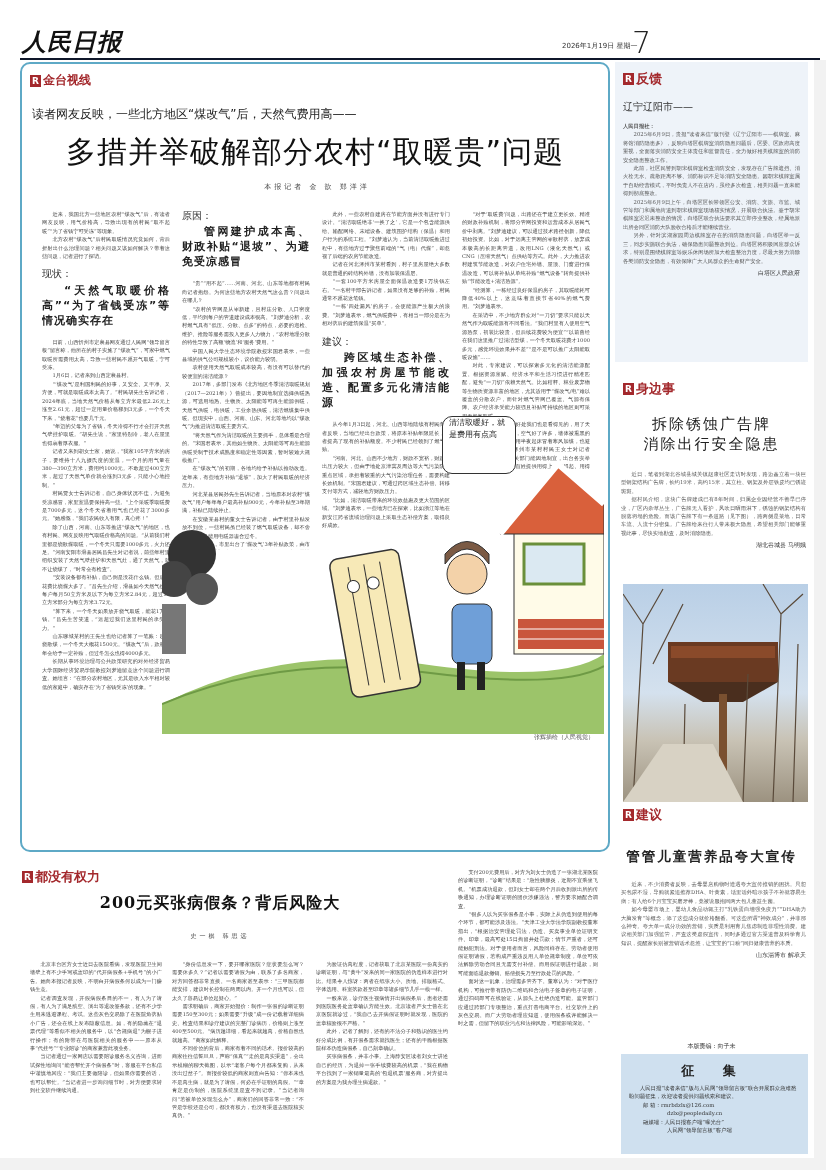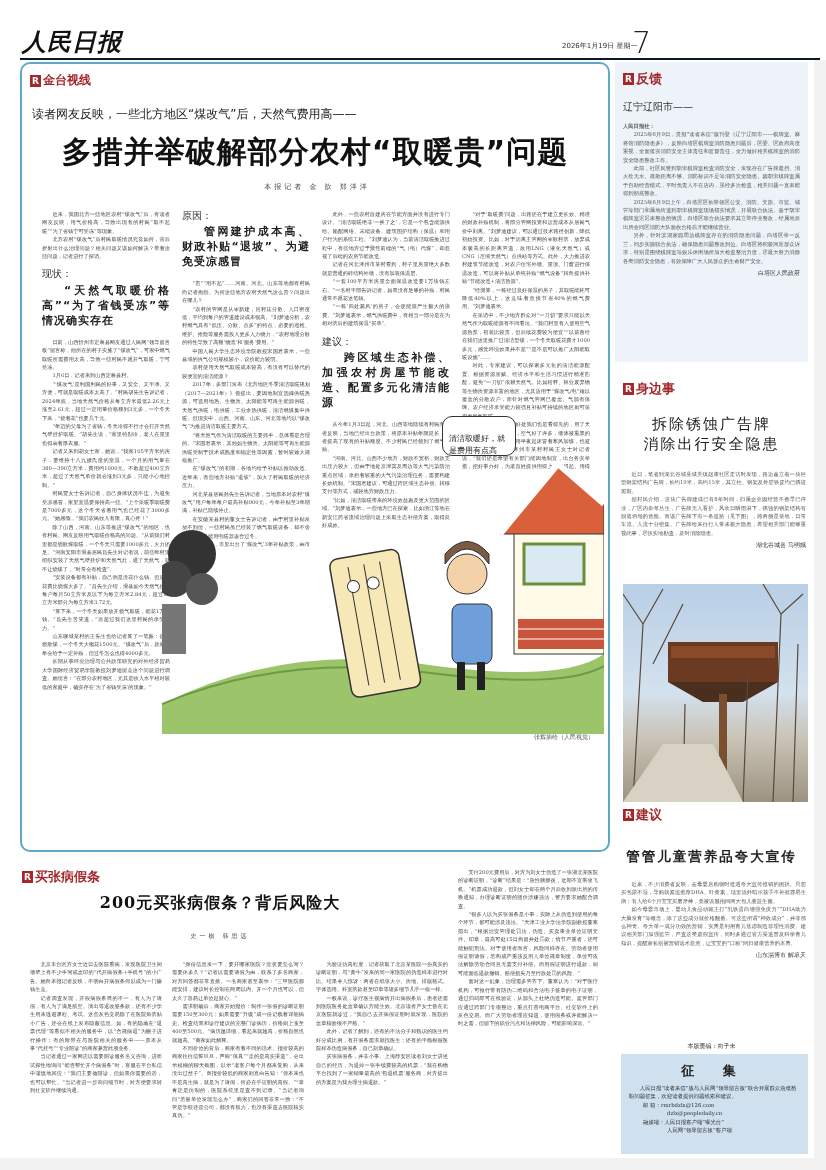"多措并举破解部分农村“取暖贵”问题" .headline { font-weight: 700 -> 400 }
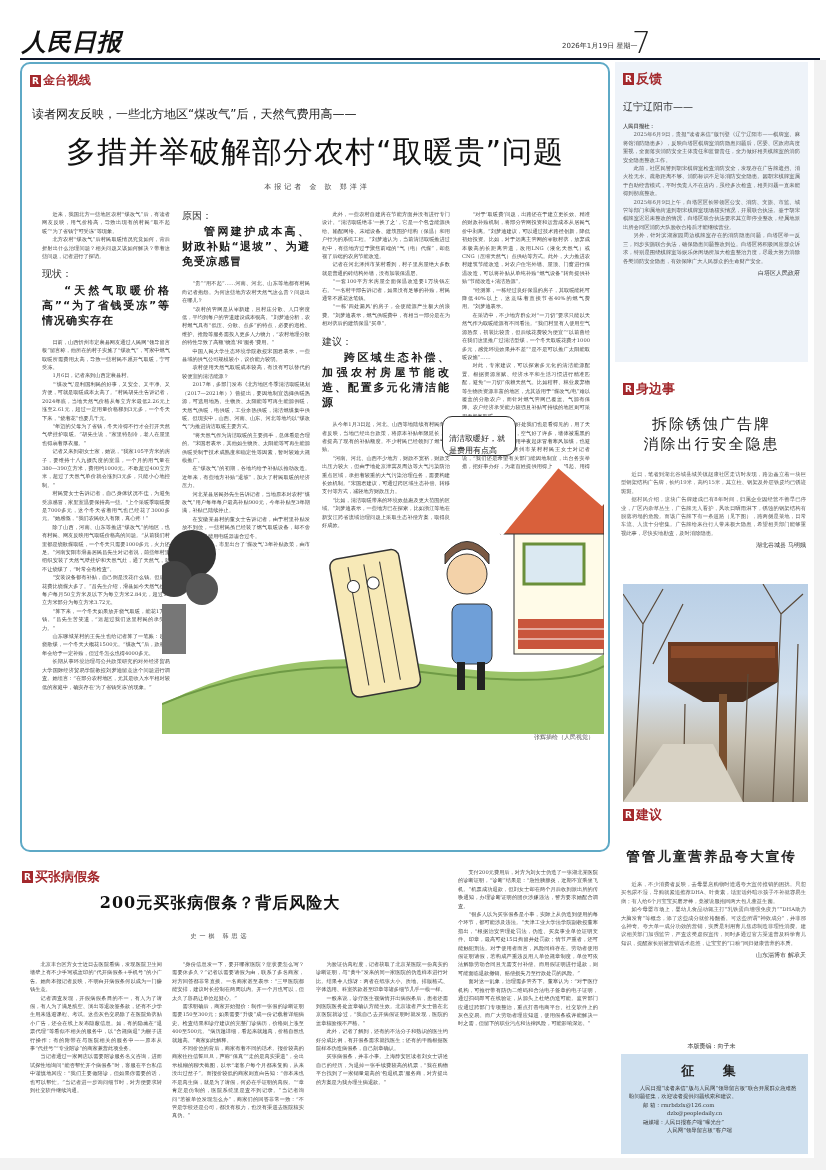"清洁取暖好，就是费用有点高" .bubble { height: 40px -> 58px; padding: 16px 6px -> 0 6px }
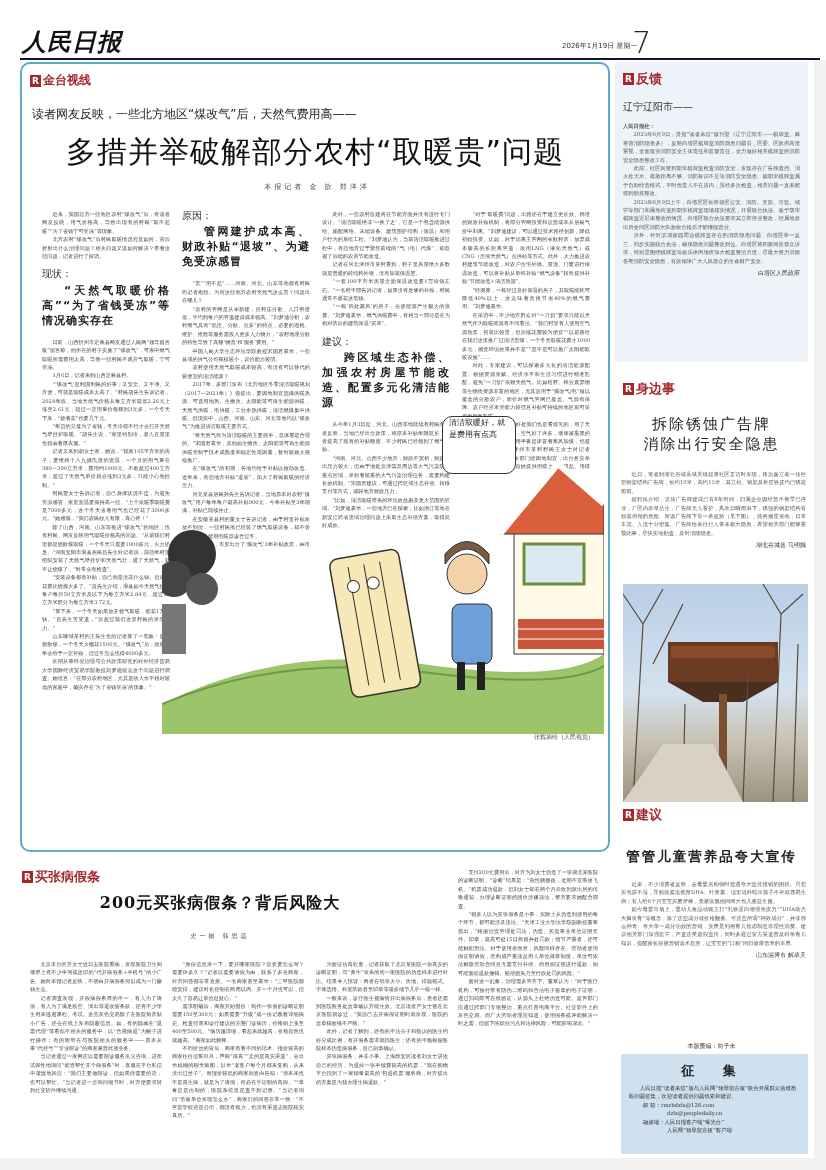"买张病假条" span { text: 买张病假条 -> 都没有权力 }
